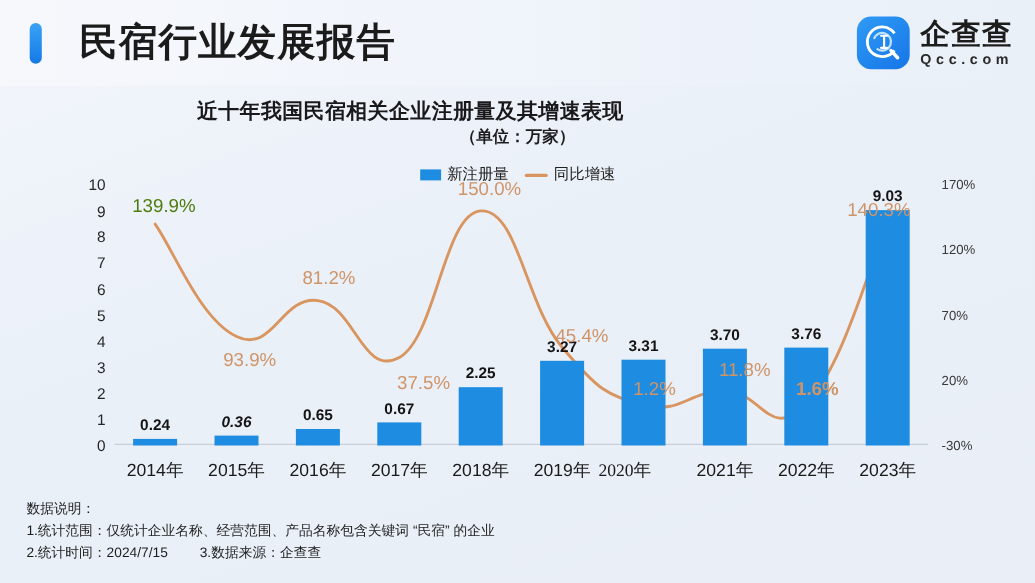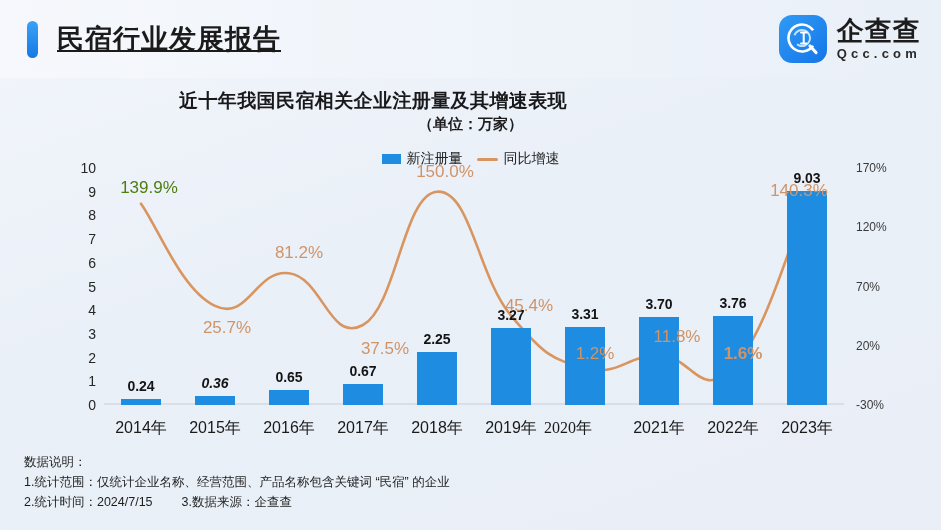"民宿行业发展报告" #header-title { font-size: 27px -> 35px; left: 57px -> 72px; text-decoration: underline -> none }
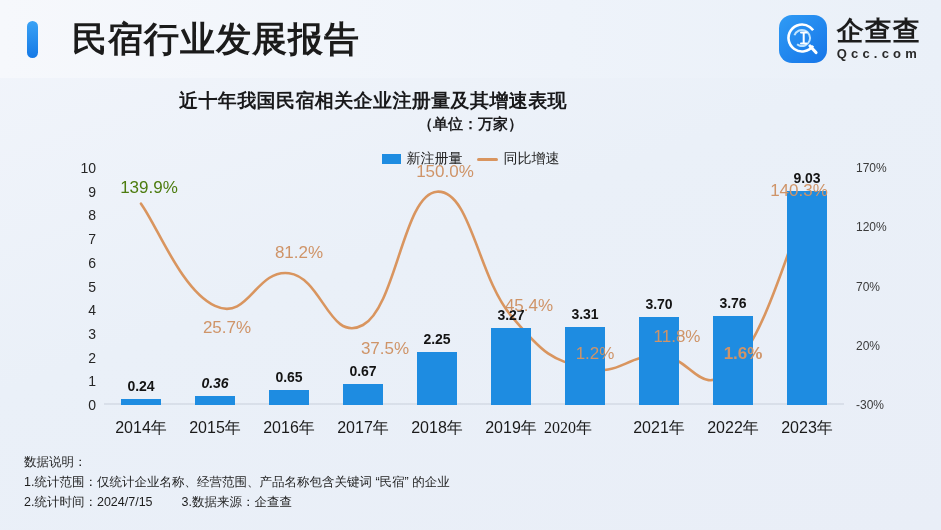"25.7%" div.pct-label { text: 25.7% -> 93.9% }
